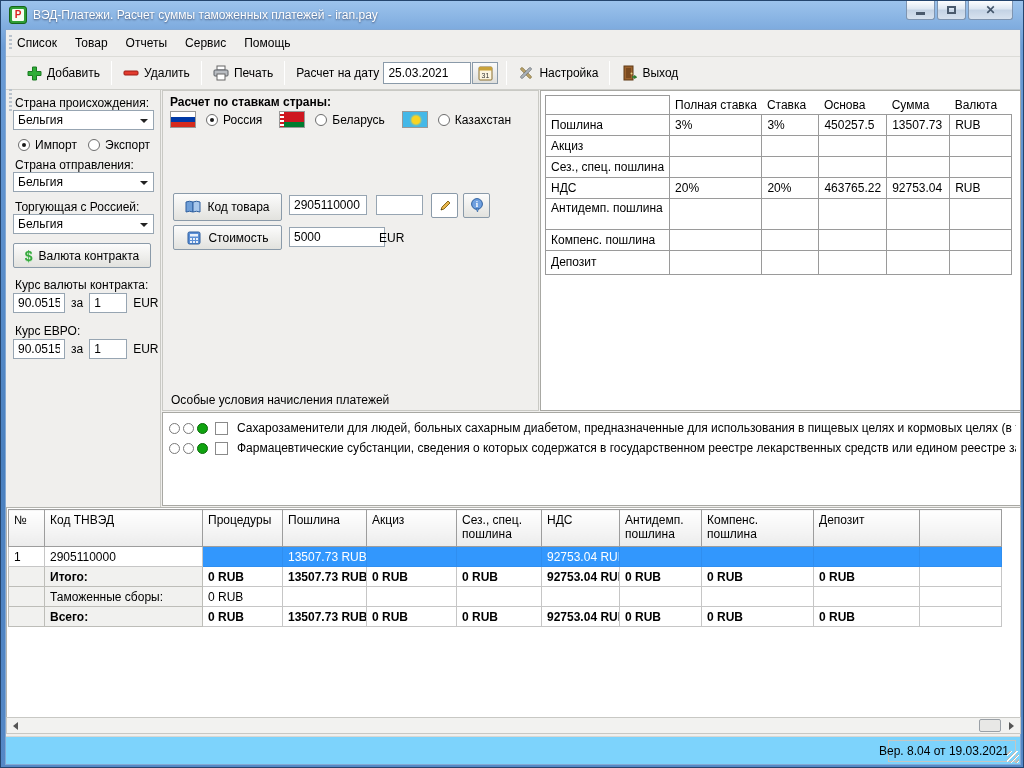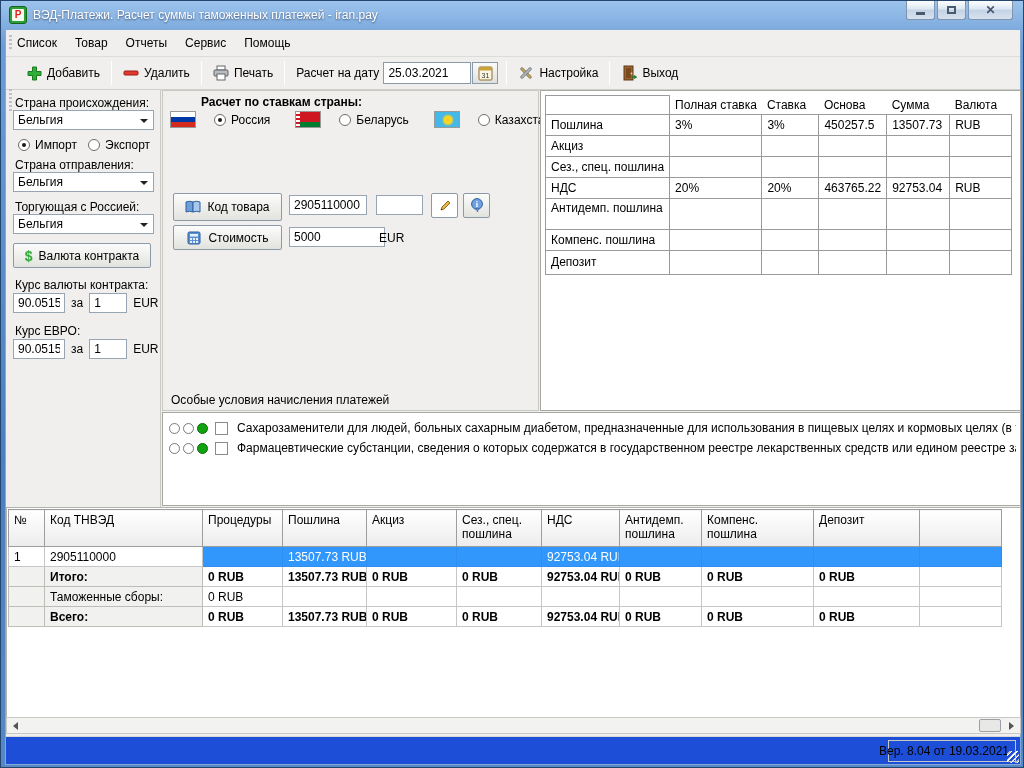"Расчет по ставкам страны:" .bold { margin-left: 31px -> none }
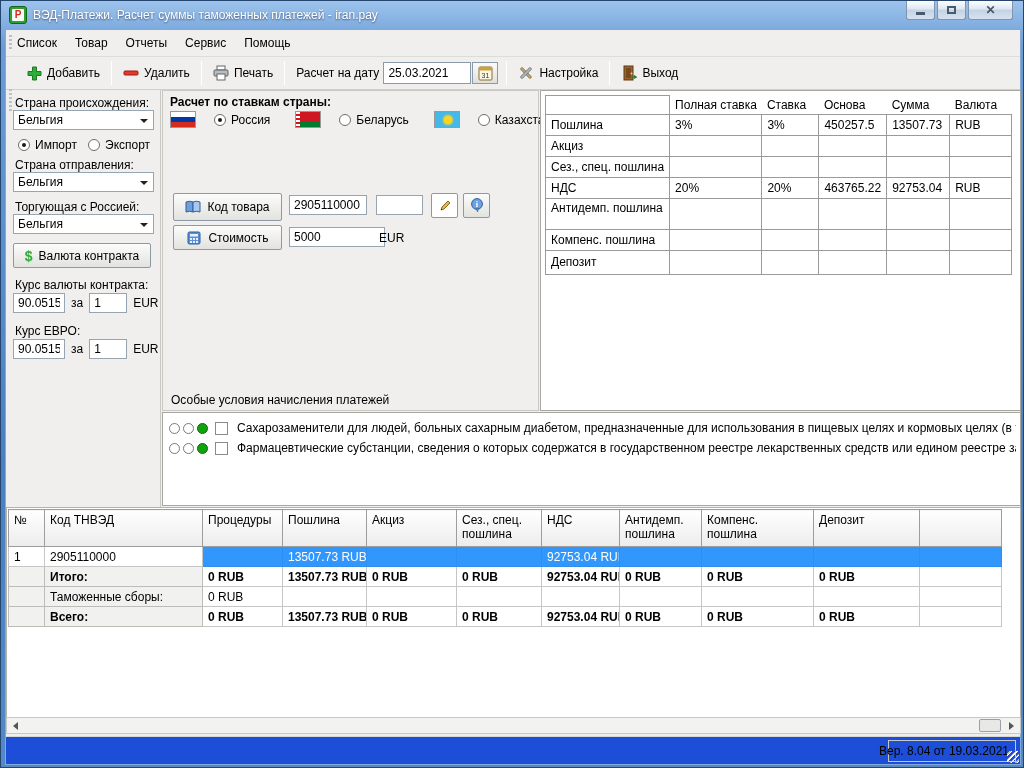"Россия" div.abs { gap: 18px -> 10px }
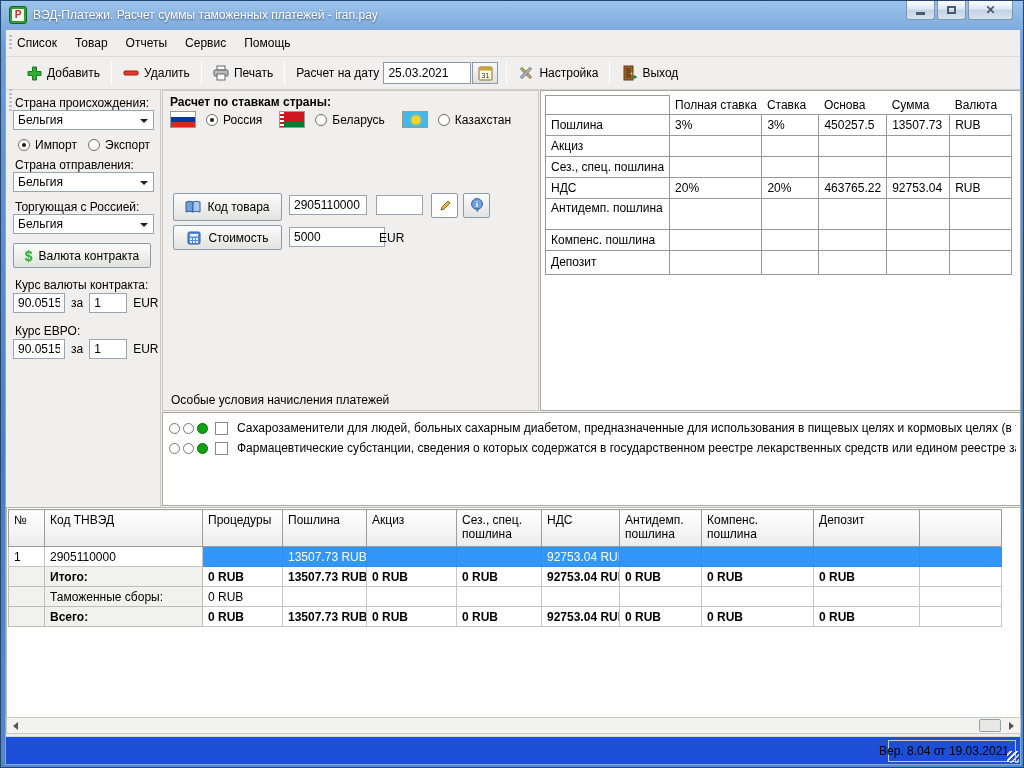"Вер. 8.04 от 19.03.2021" .statusbar { background: #1d4ed8 -> #7dd3fc }
